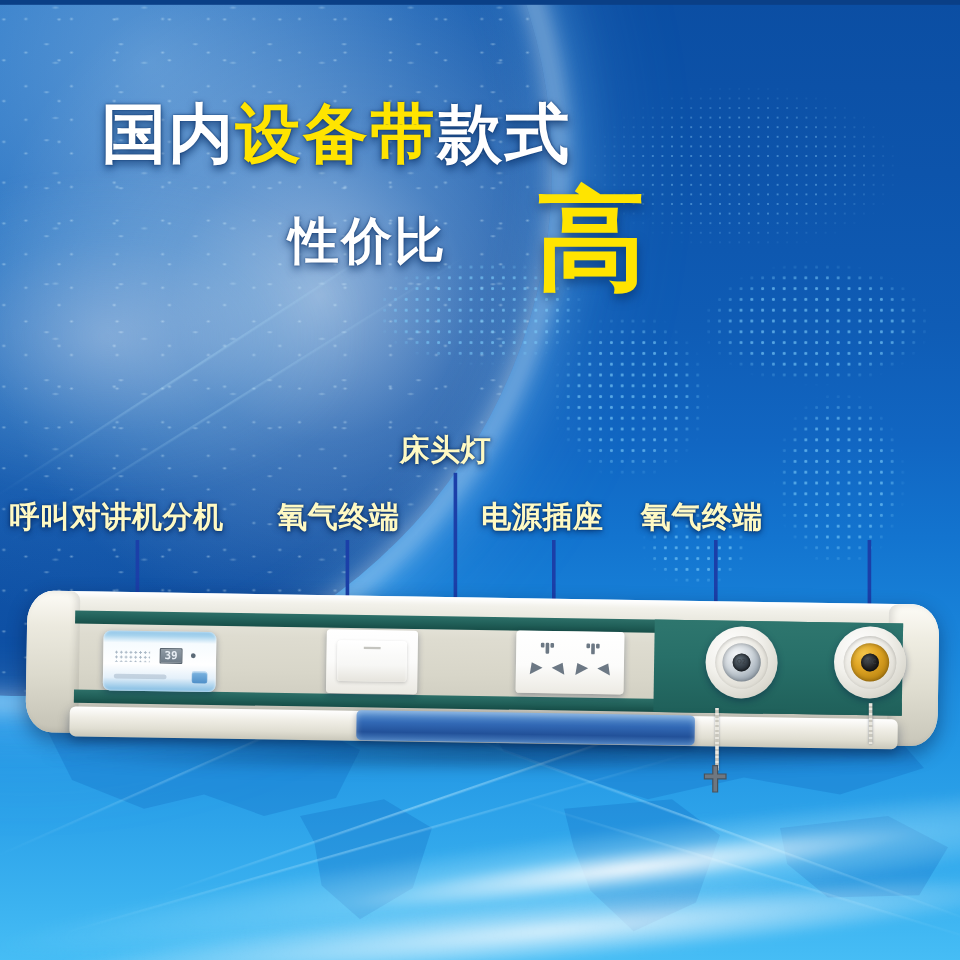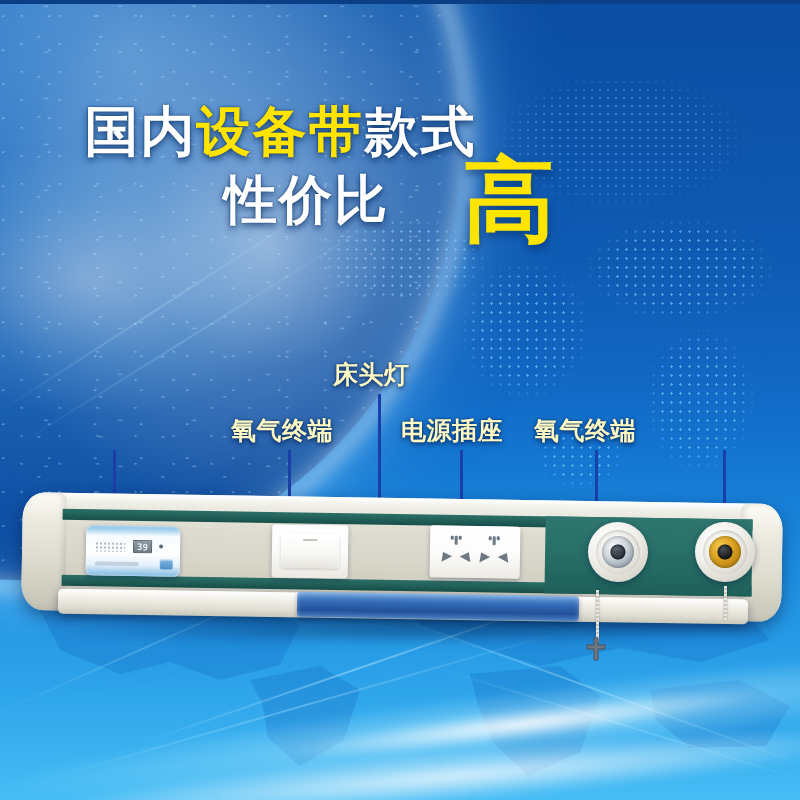"国内设备带款式" .line1 { top: 96px -> 76px }
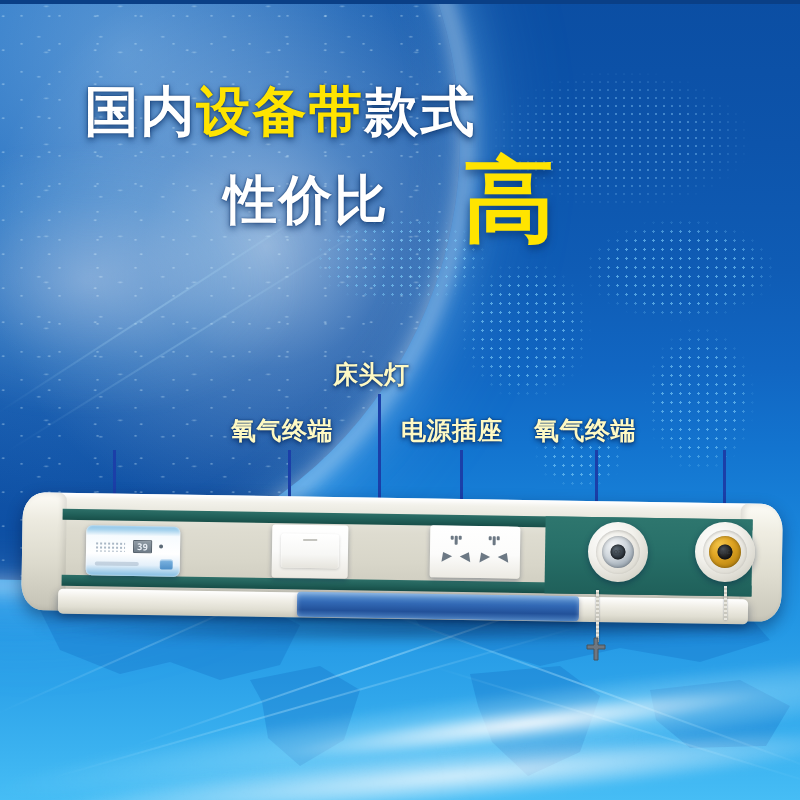"性价比" .line2 .w { font-size: 53px -> 42px }
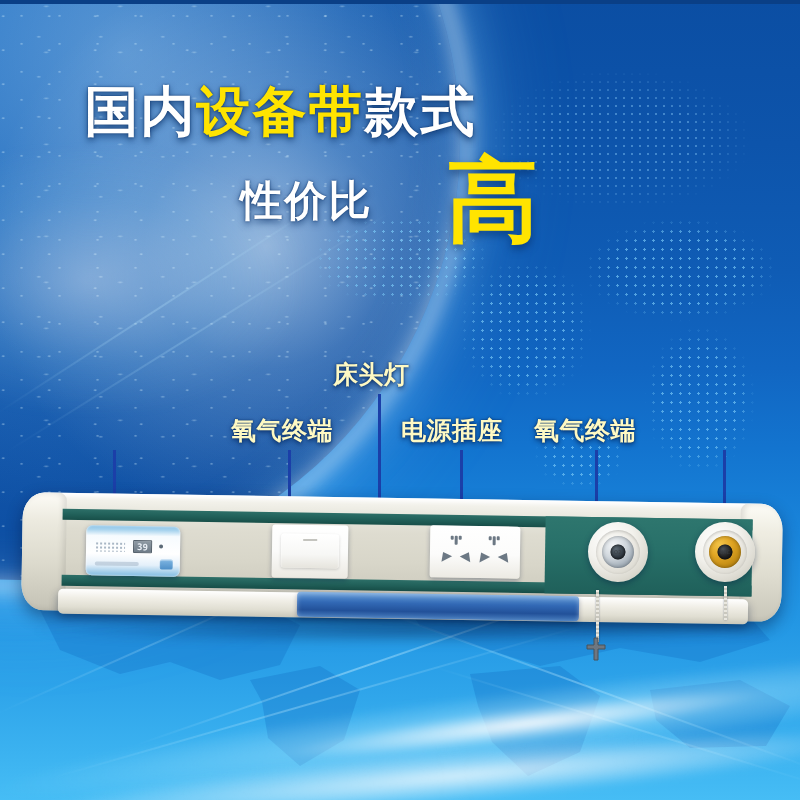"呼叫对讲机分机" div.callout { html: none -> <div>呼叫对讲机分机</div> }
